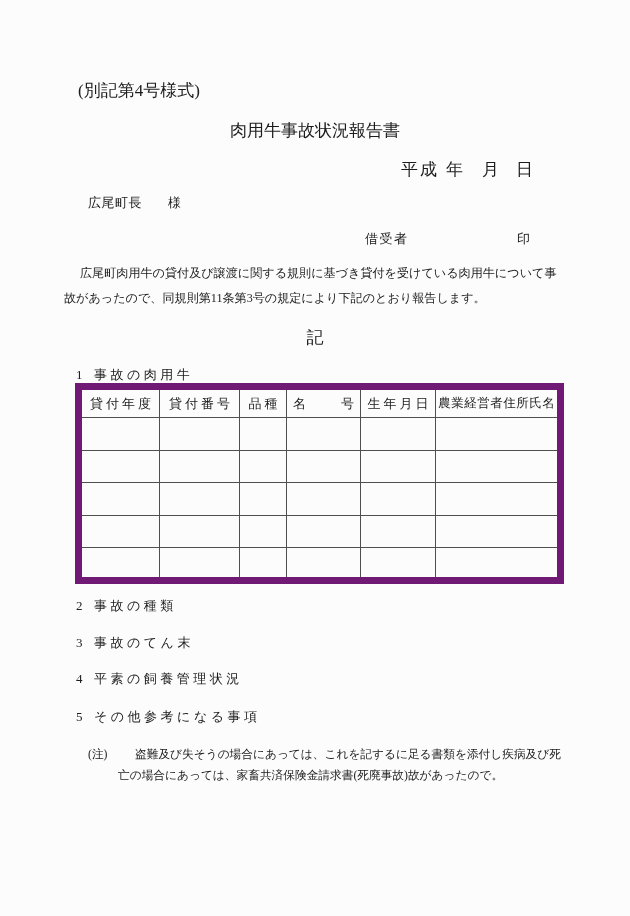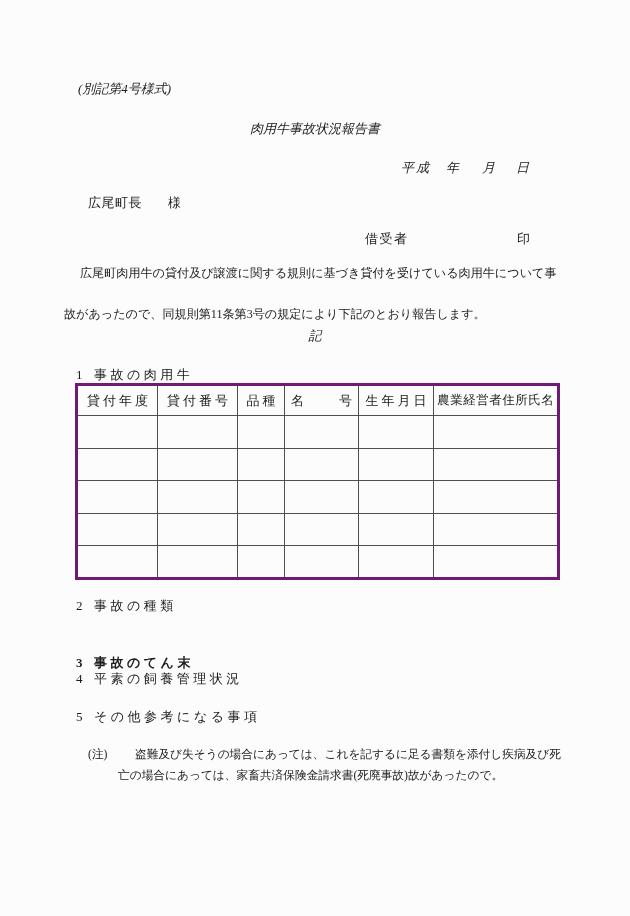"(別記第4号様式)" .fs125 { font-size: 13px -> 17px; font-style: italic -> none }
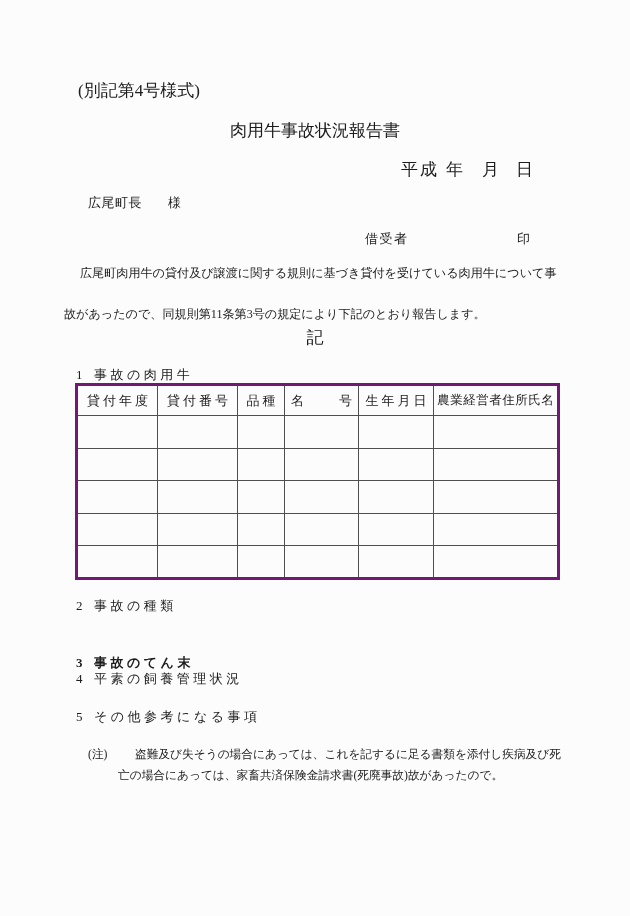"故があったので、同規則第11条第3号の規定により下記のとおり報告します。" div.abs { margin-top: 16px -> none }
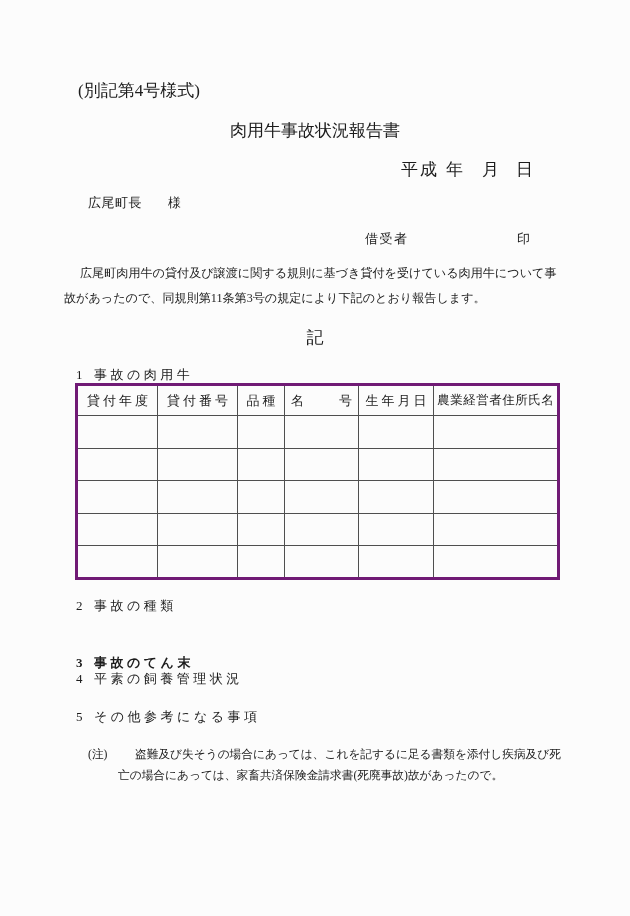"貸付年度" table.cattle { border: 3px solid #701a75 -> 7px solid #701a75 }
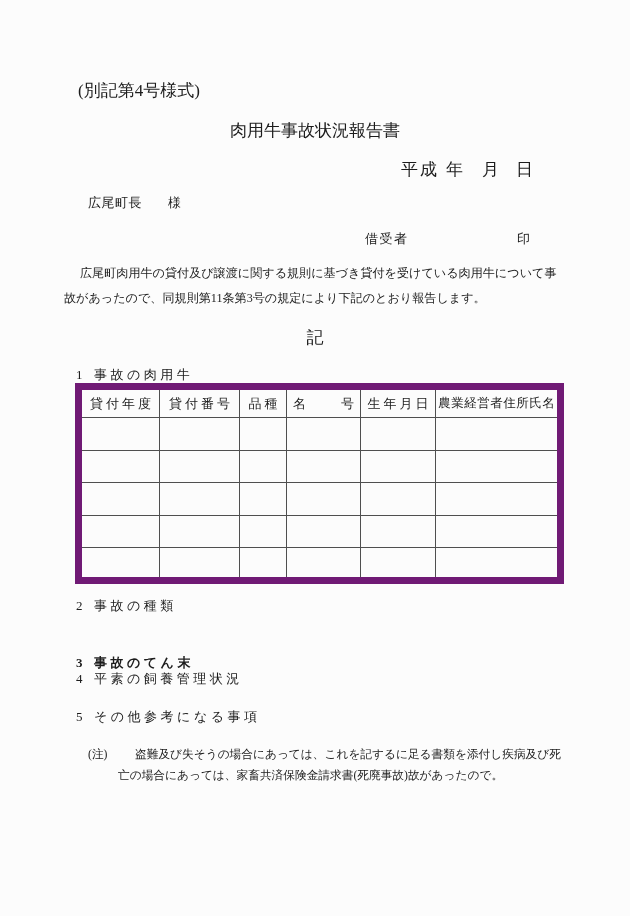"3 事故のてん末" div.abs { font-weight: bold -> none; top: 656px -> 636px }
